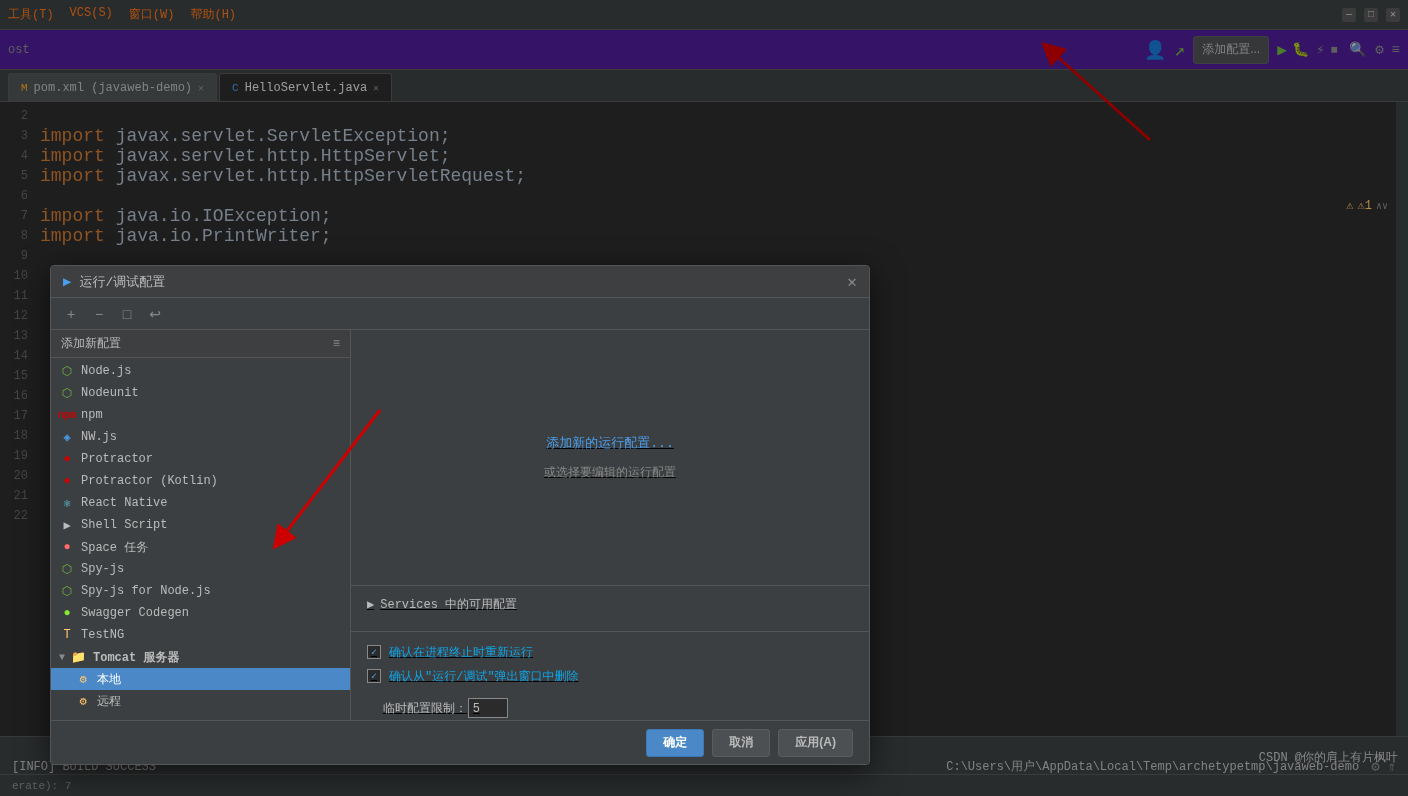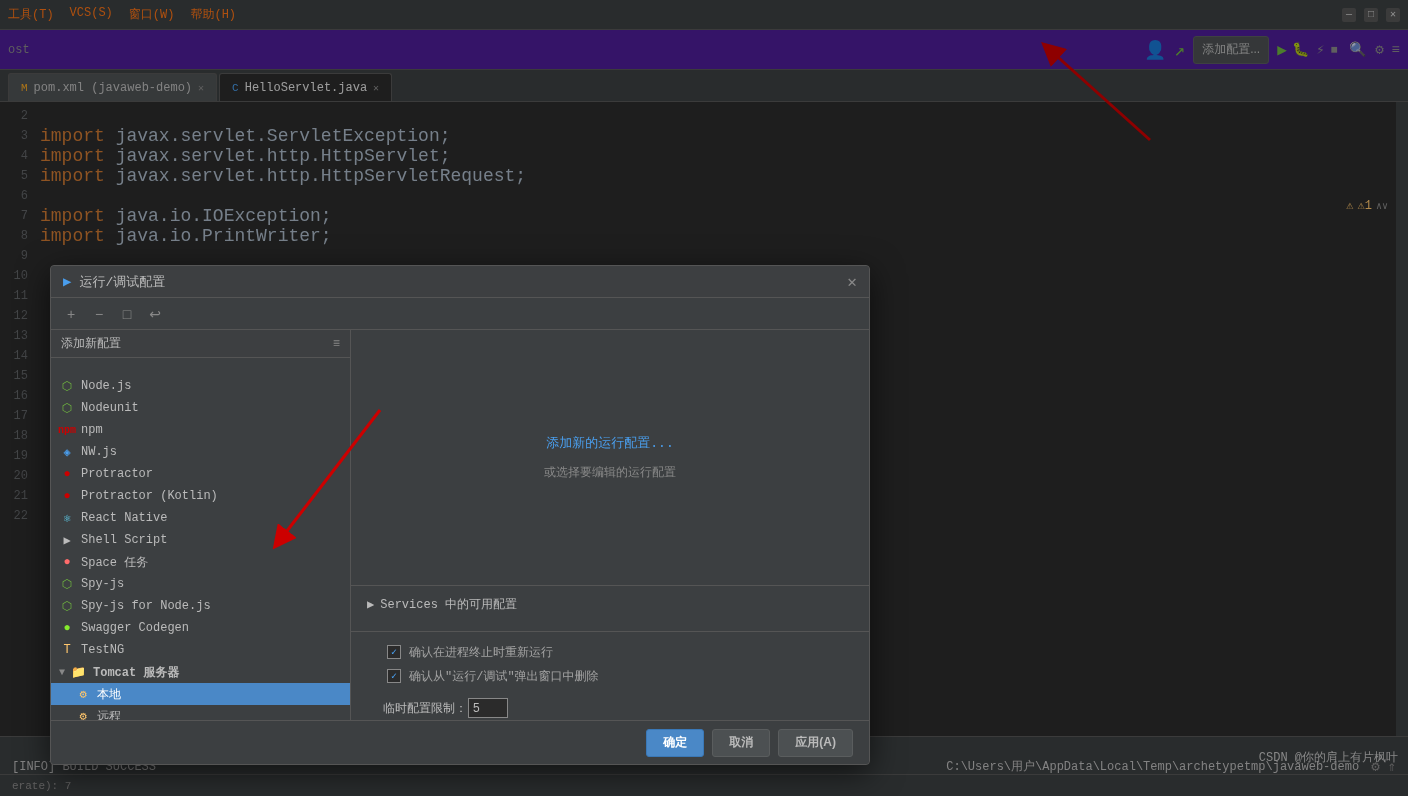"添加新配置" .config-list-panel { gap: 15px -> none }
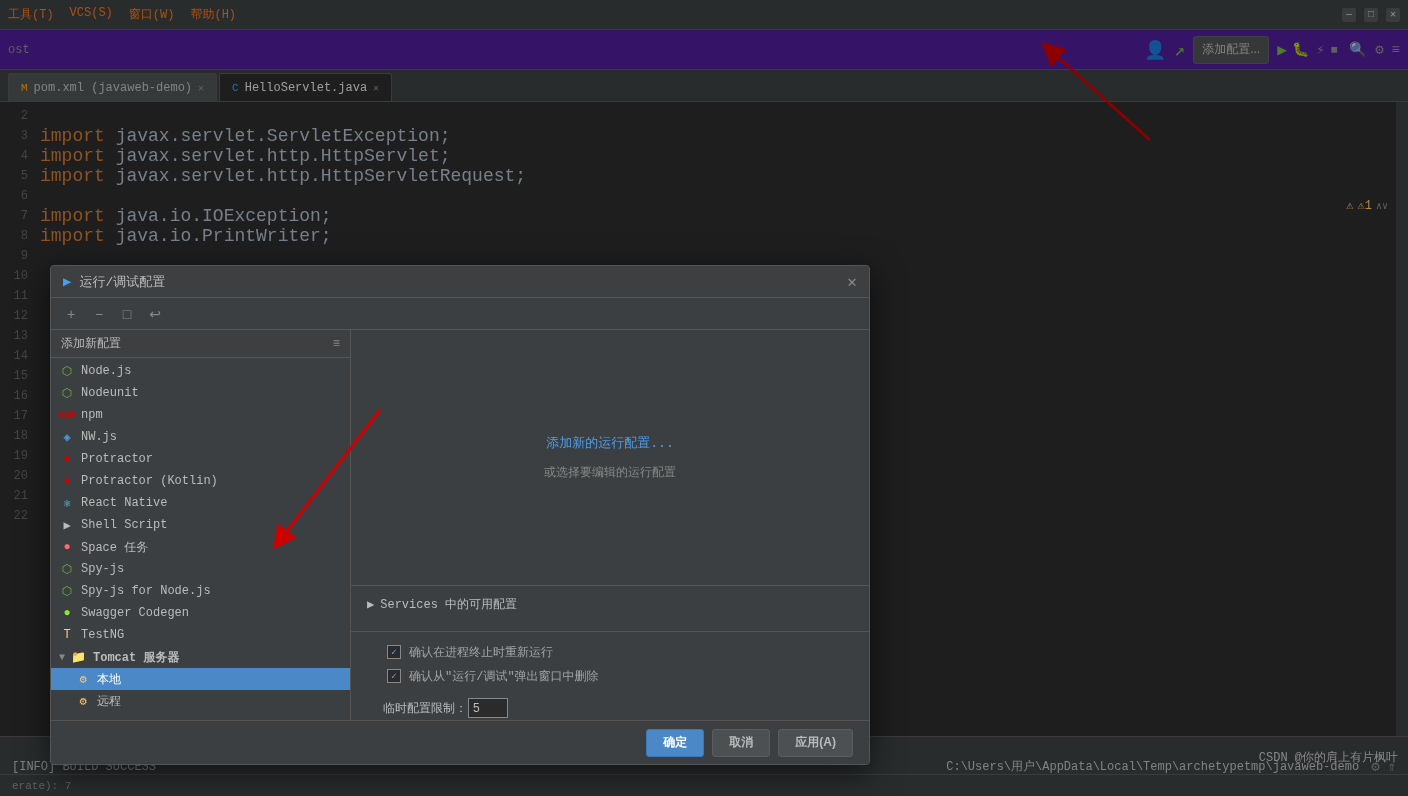"添加新的运行配置..." div { text-decoration: none -> underline }
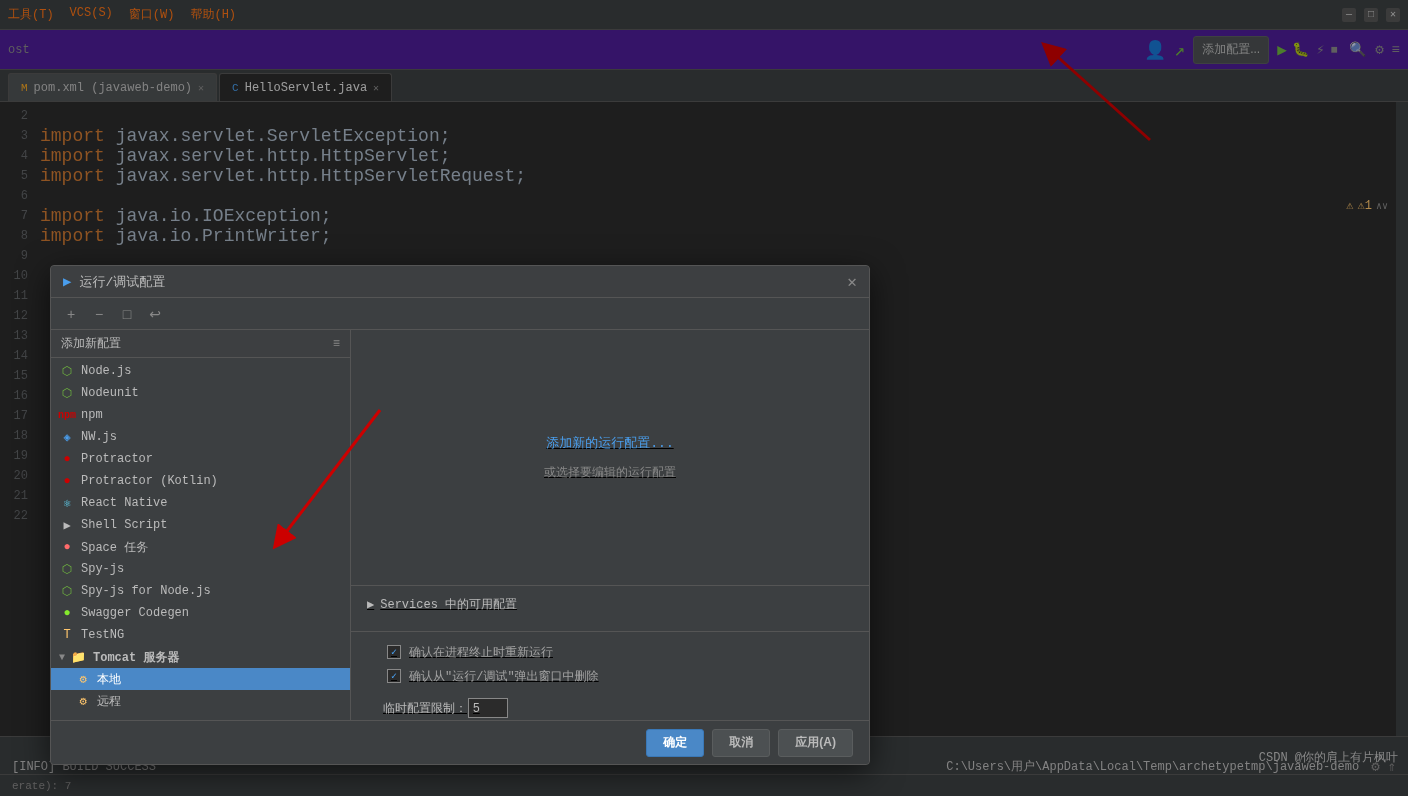"确认在进程终止时重新运行" .checkbox-row { color: #a3a3a3 -> #0ea5e9; margin-left: 20px -> none }
